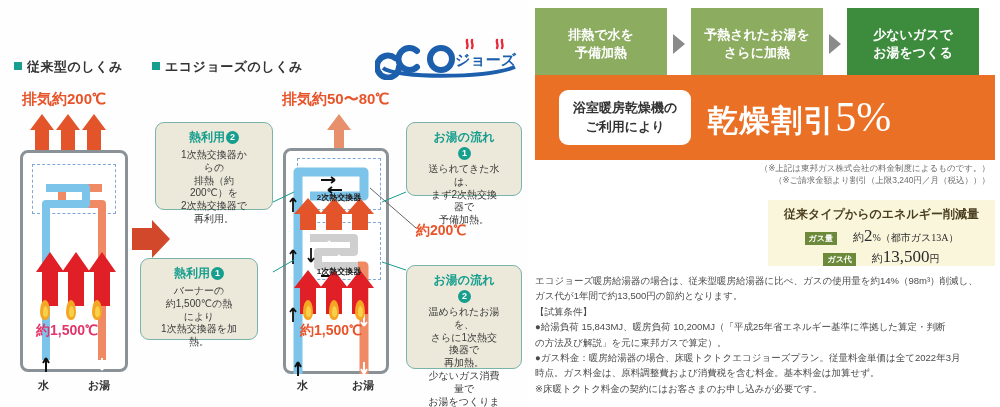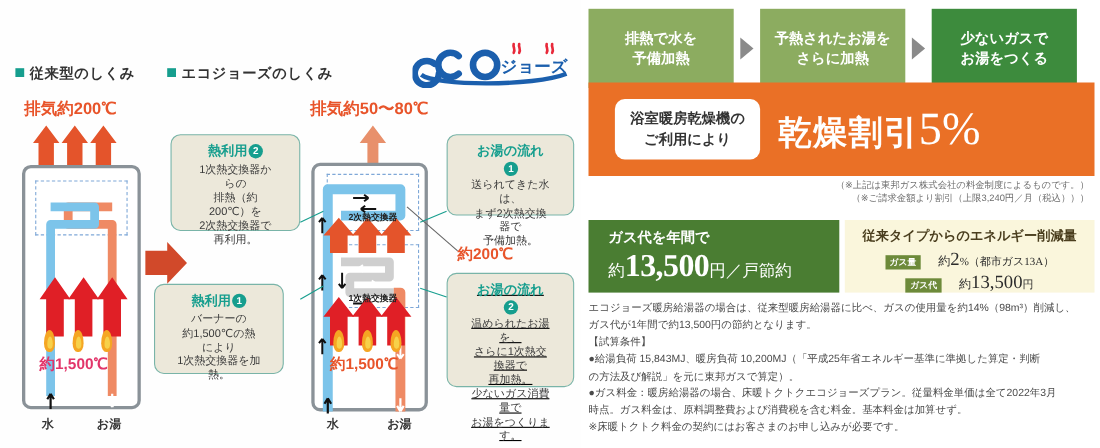"ガス代を年間で" div.green-box { html: <div> <div>ガス代を年間で</div> <div> <span>約</span><span>13,500</span><span>円／戸節約</span> </div> </div> -> none }
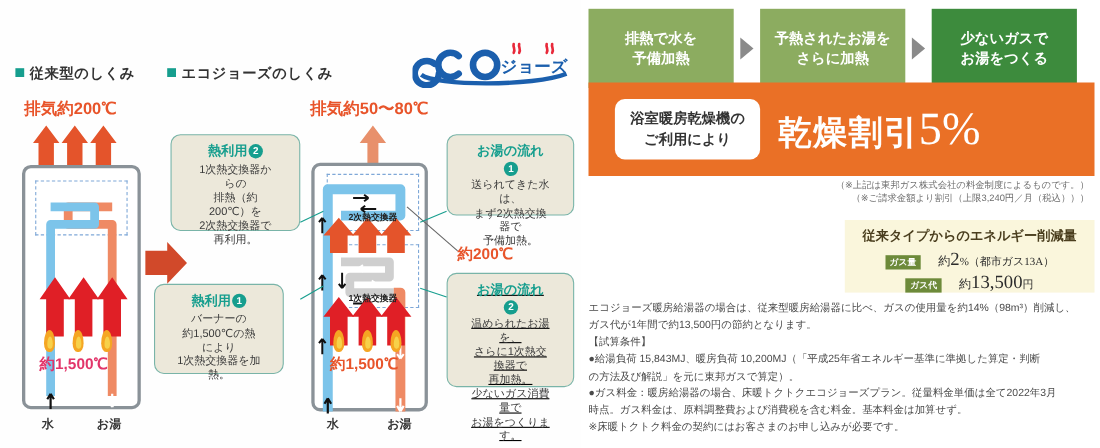"お湯の流れ2" div.callout { text-decoration: underline -> none; top: 248px -> 265px }
